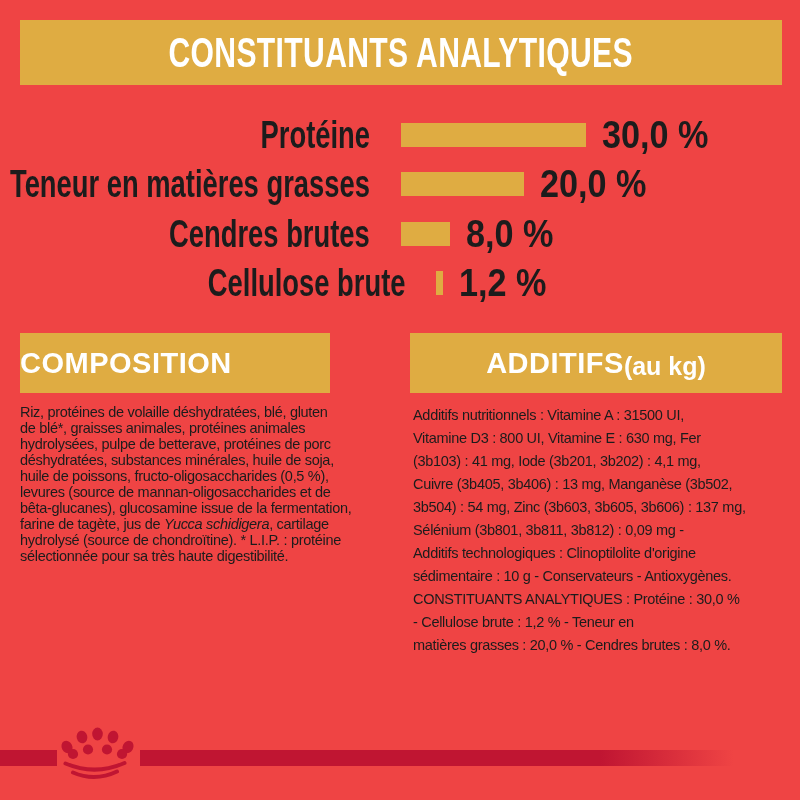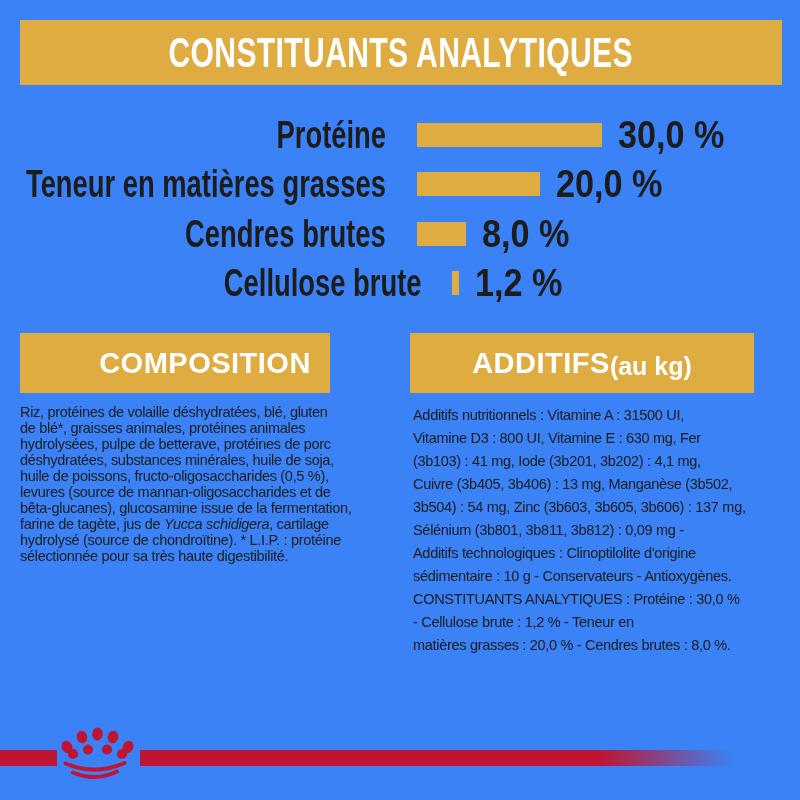"CONSTITUANTS ANALYTIQUES" .page { background: #3b82f6 -> #ef4444 }
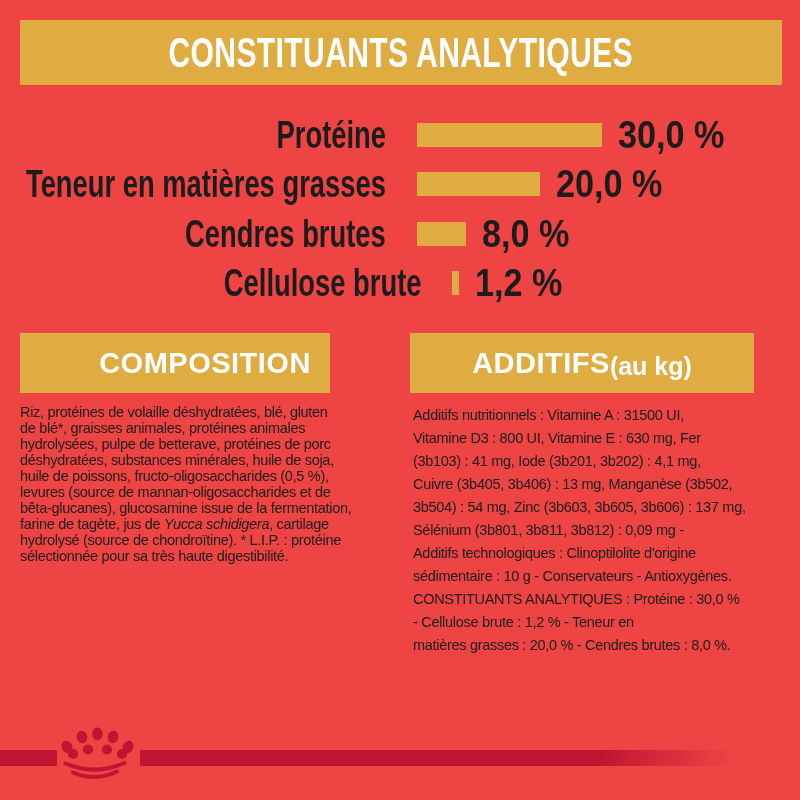"Protéine" .crow { left: 16px -> 0 }
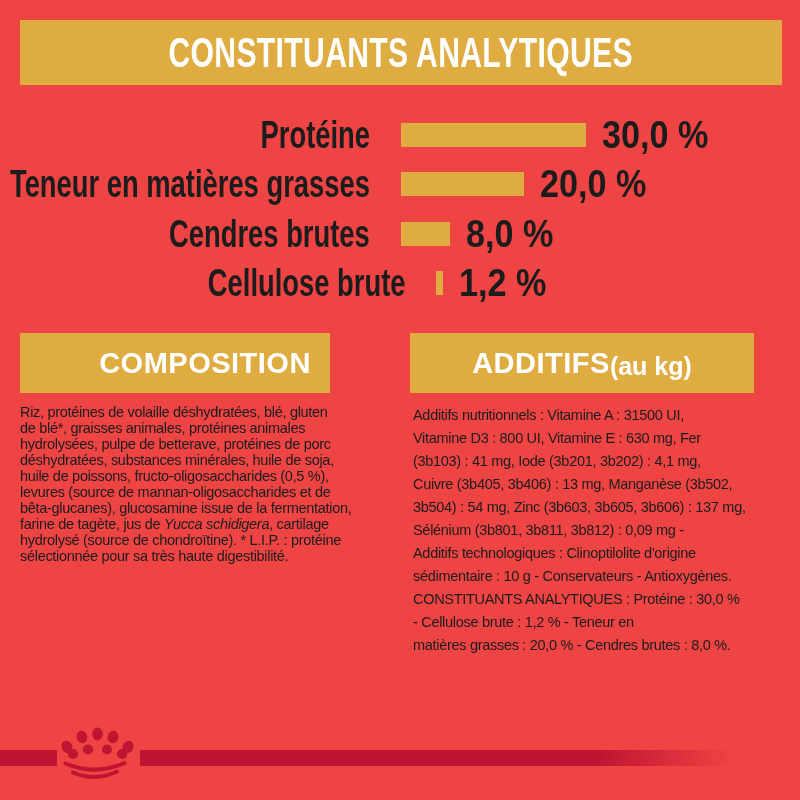"COMPOSITION" .comp-head-box { justify-content: center -> none }
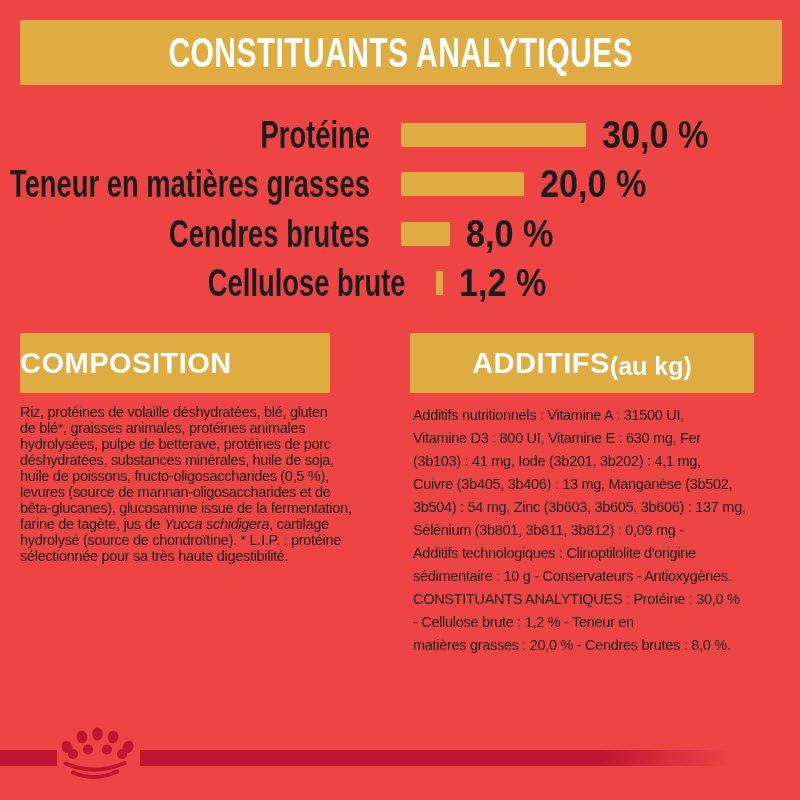"ADDITIFS" .band-addi { width: 344px -> 372px }
